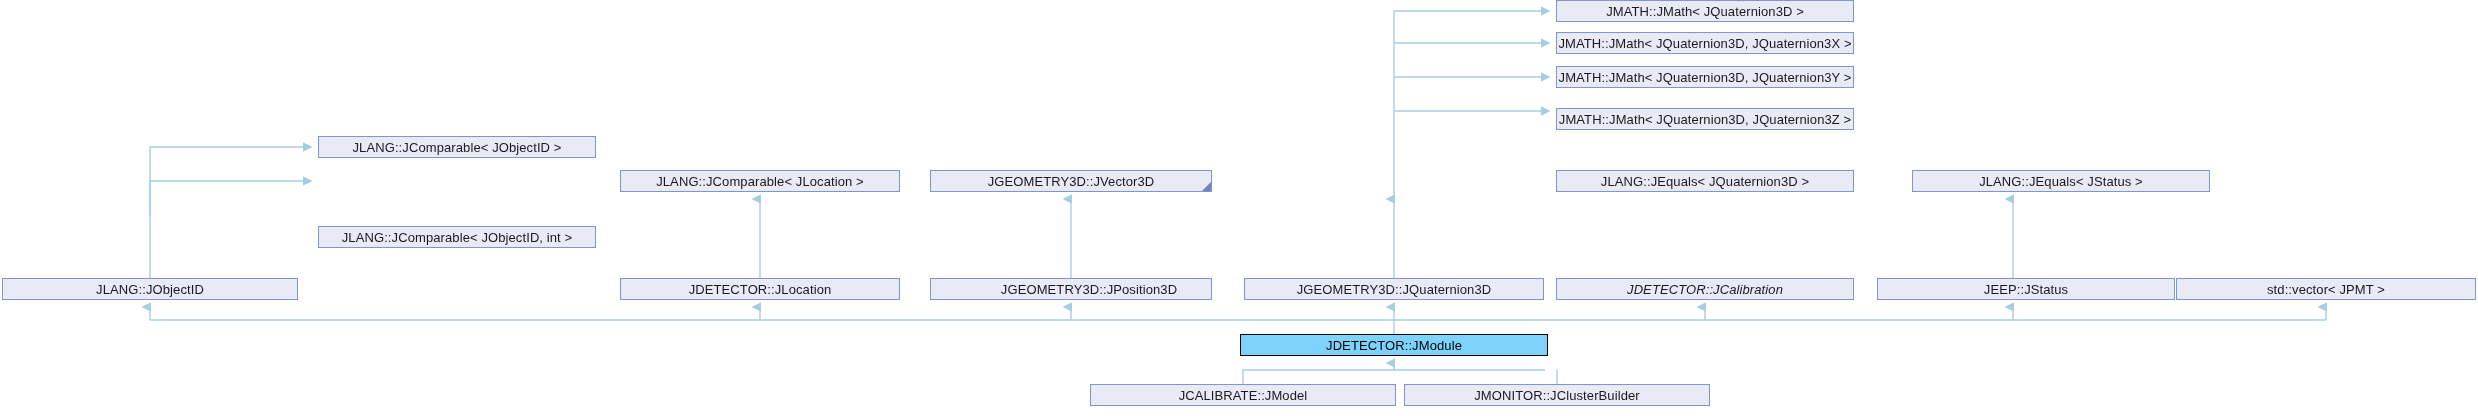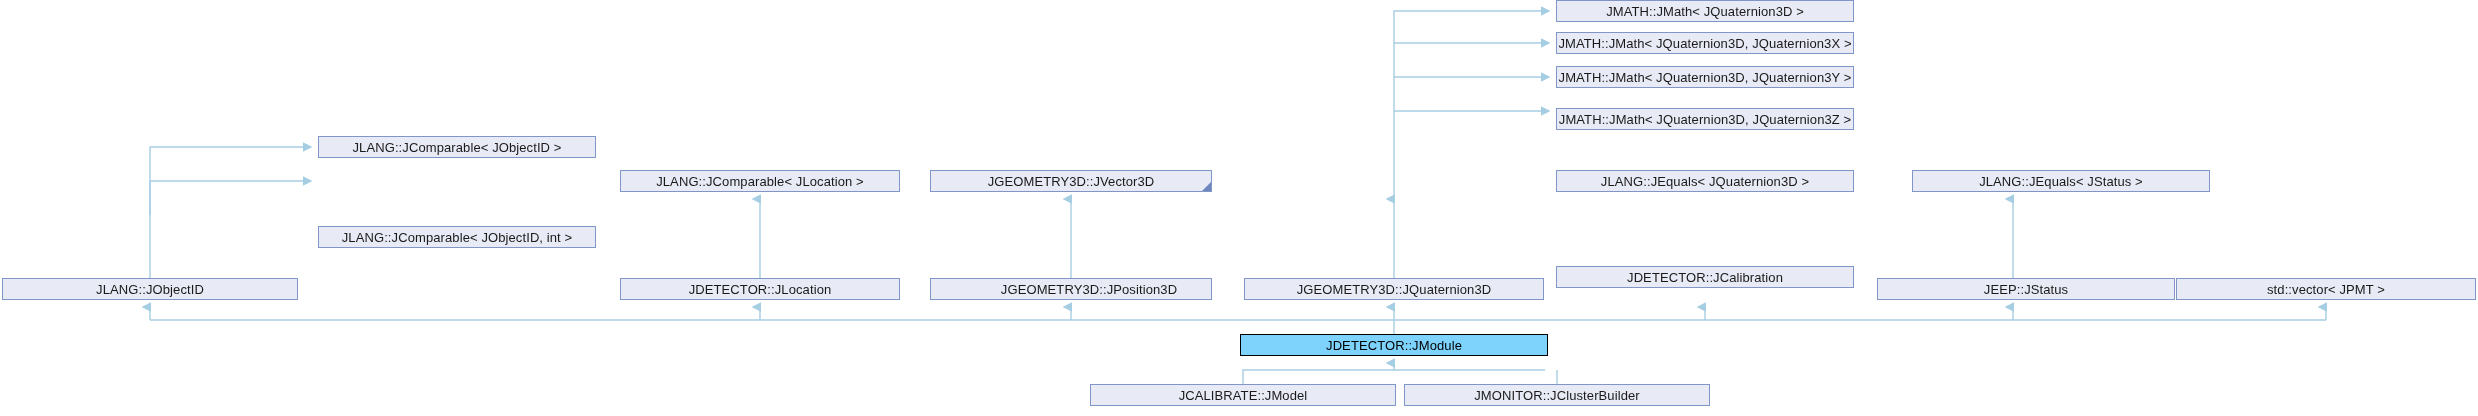"JDETECTOR::JCalibration" div.node { font-style: none -> italic; top: 266px -> 278px }
